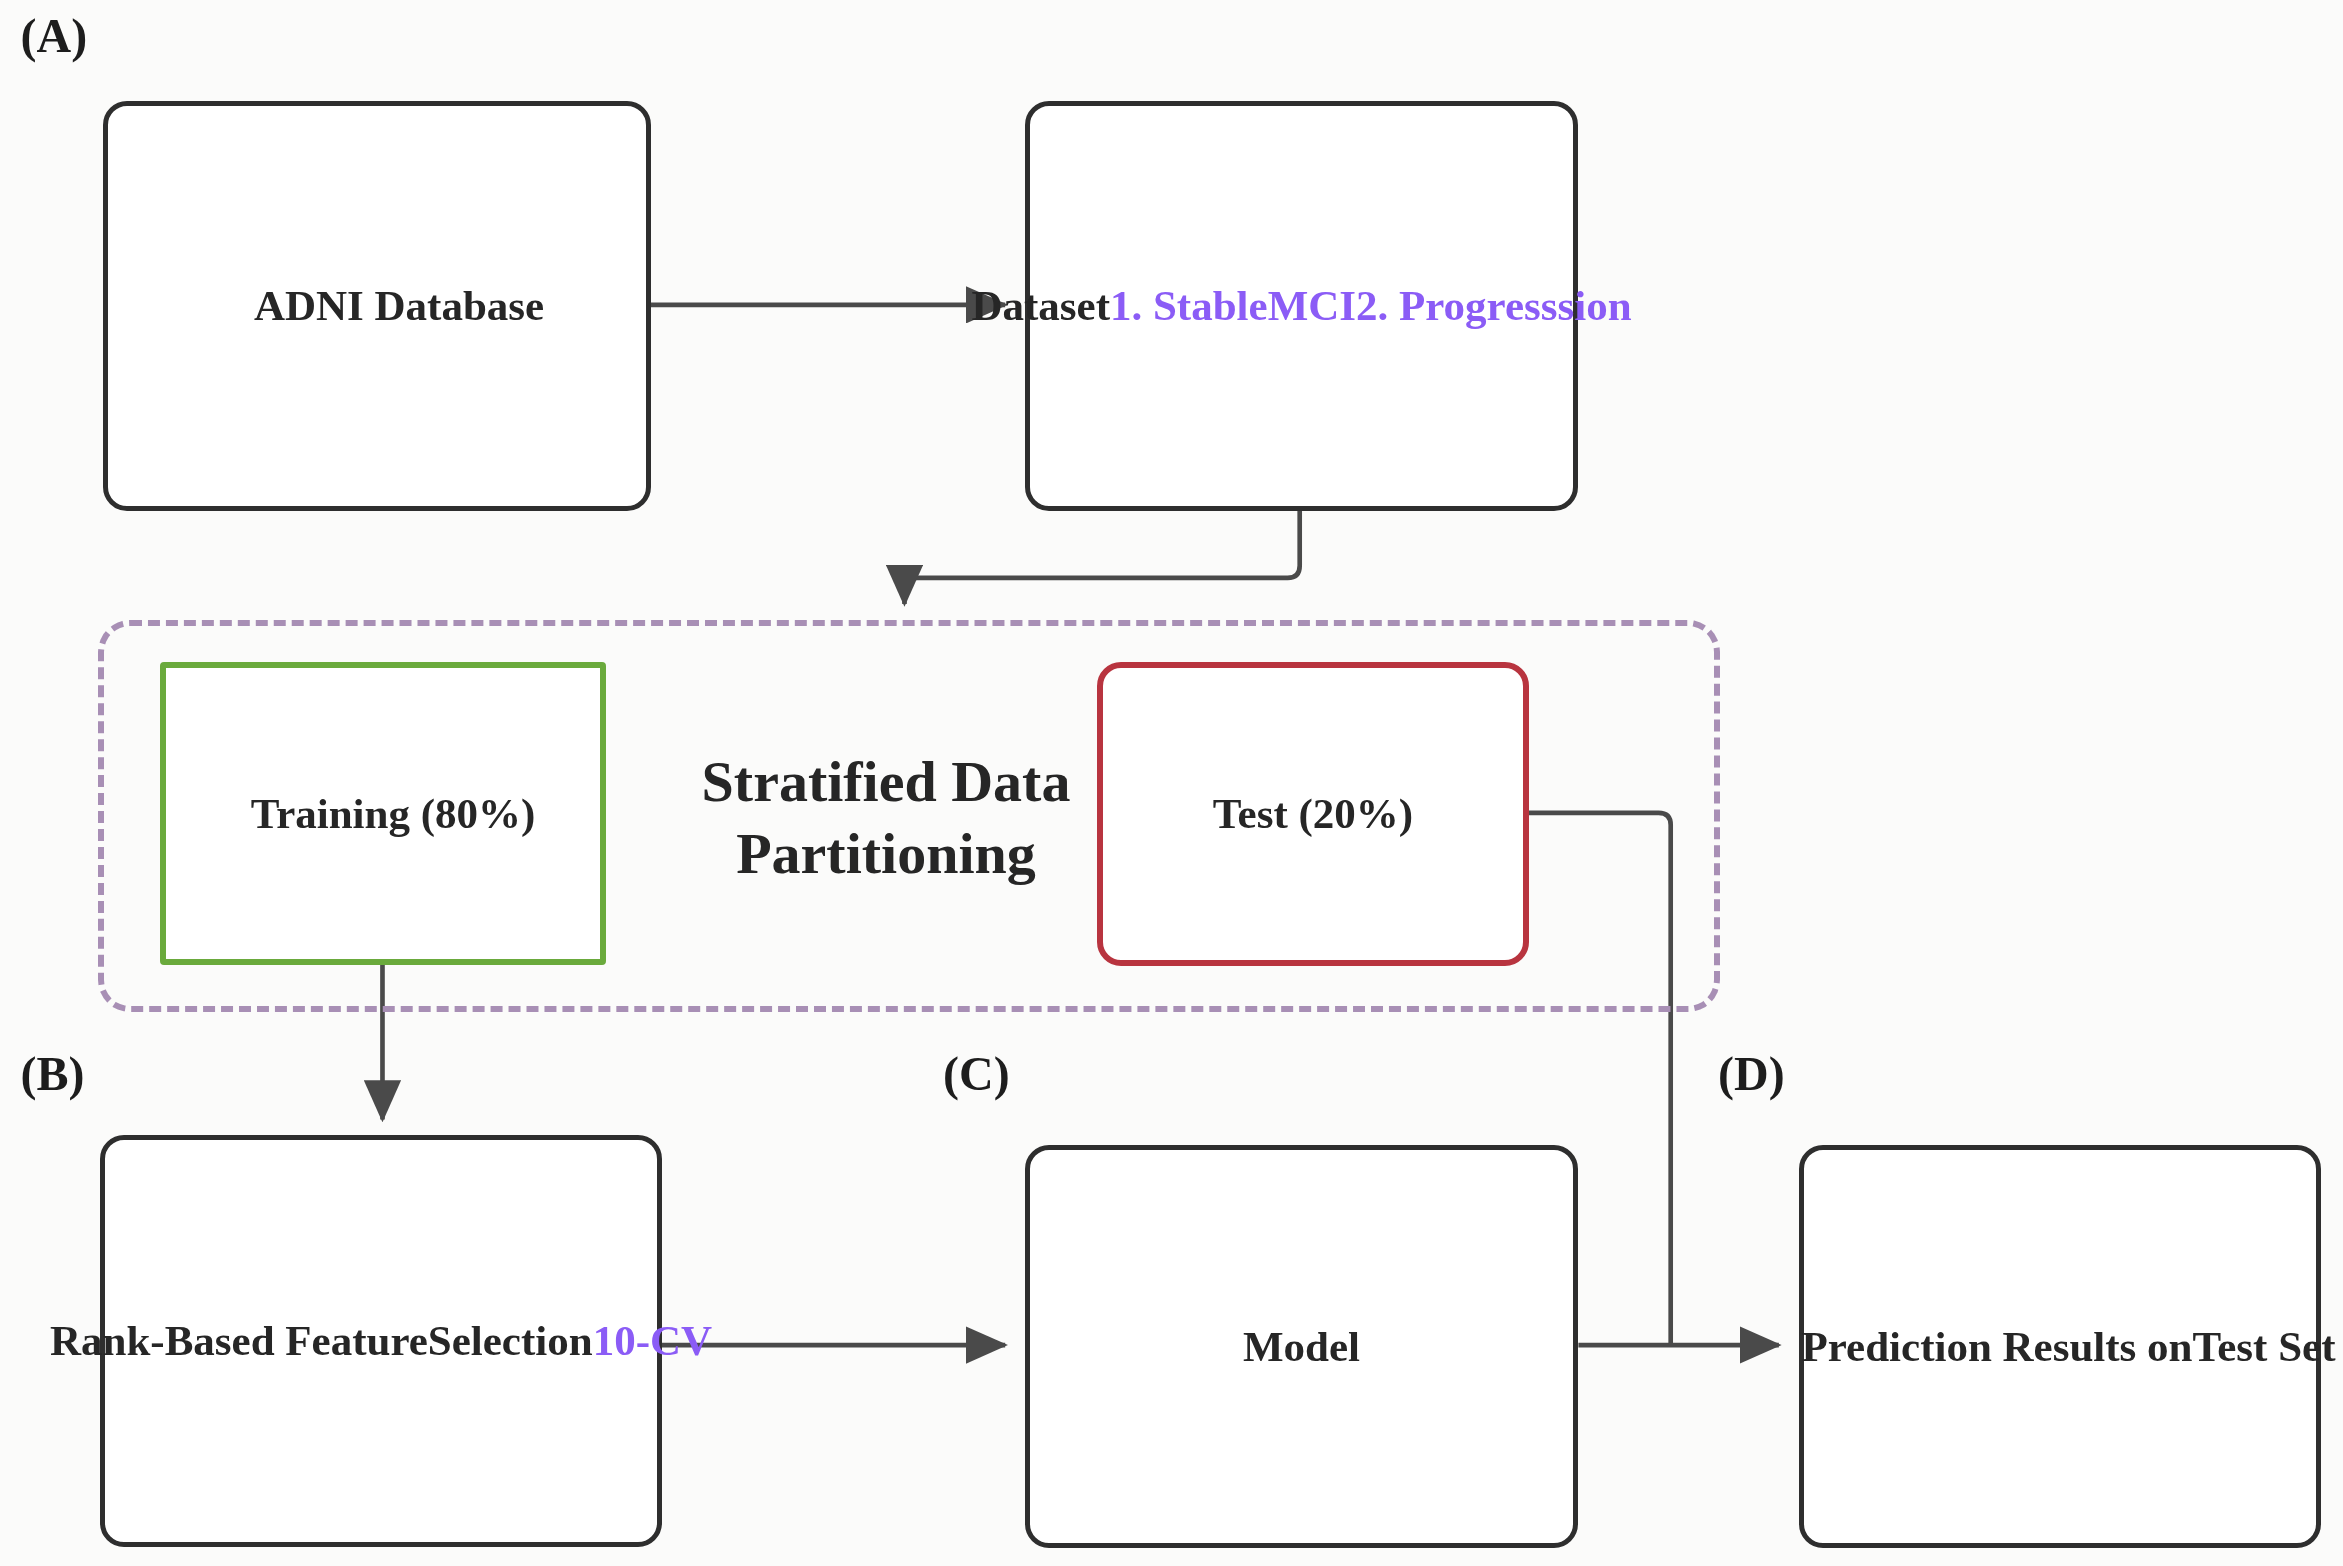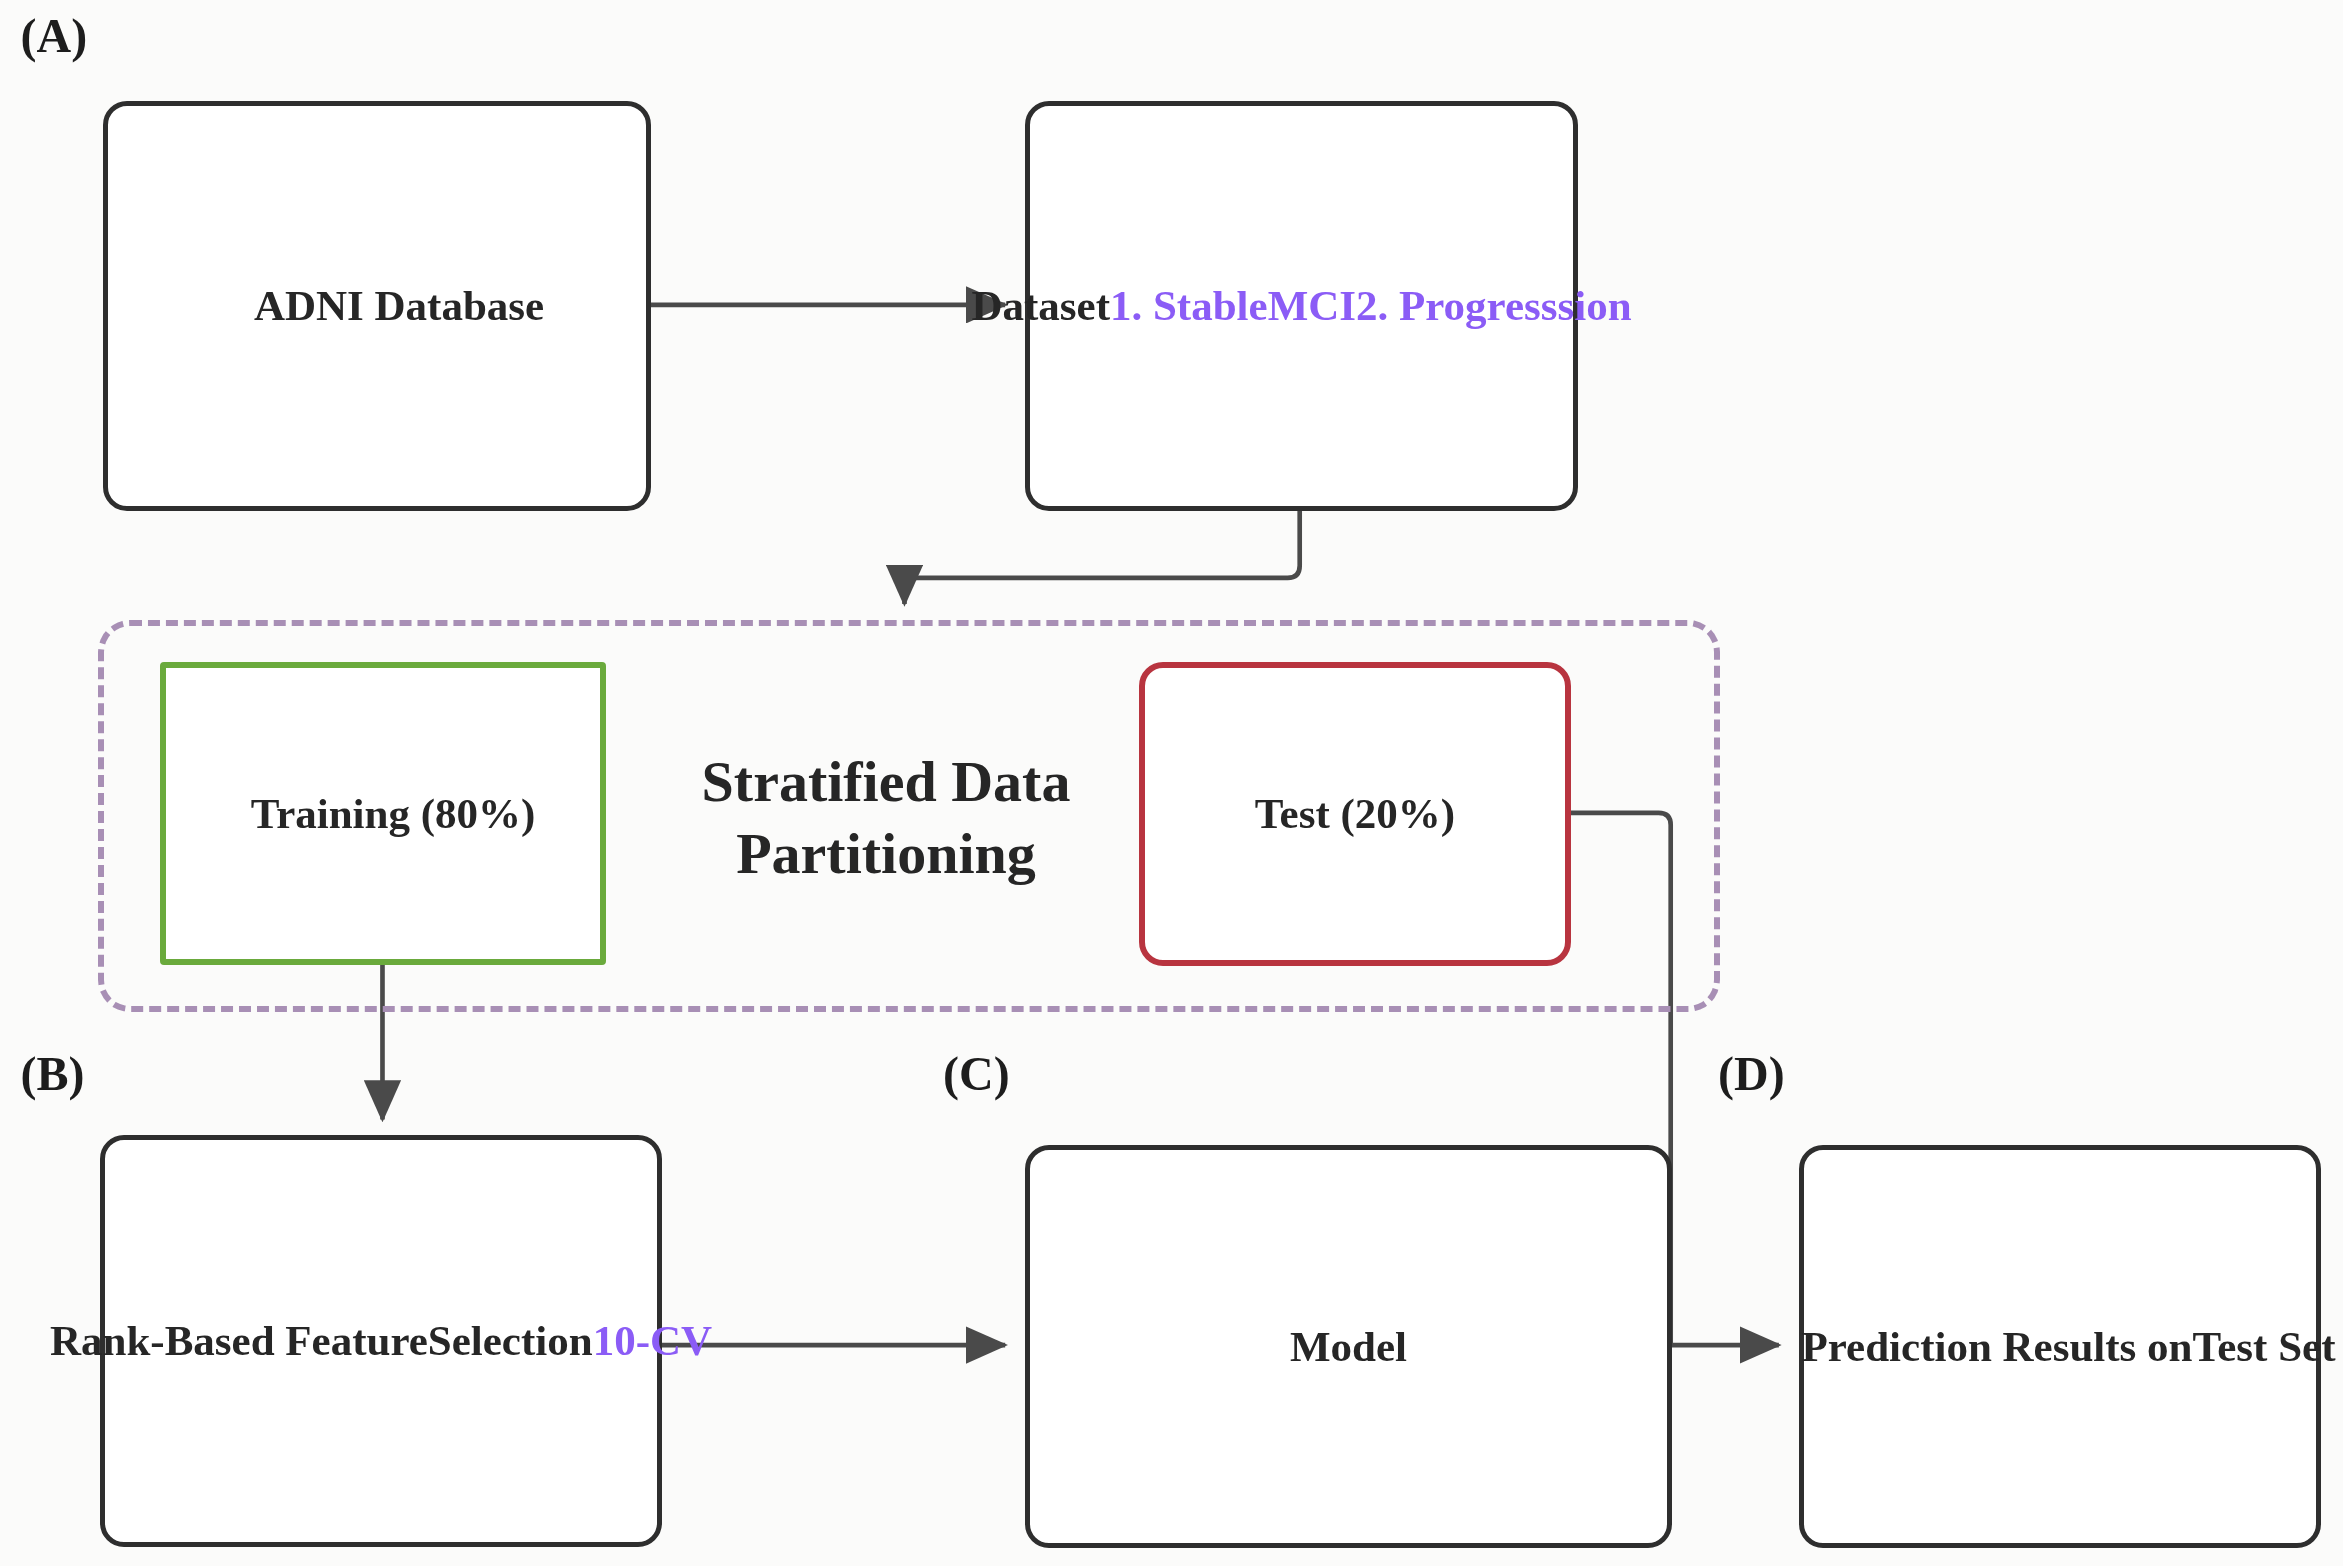"Test (20%)" .node-red { margin-left: 42px -> none }
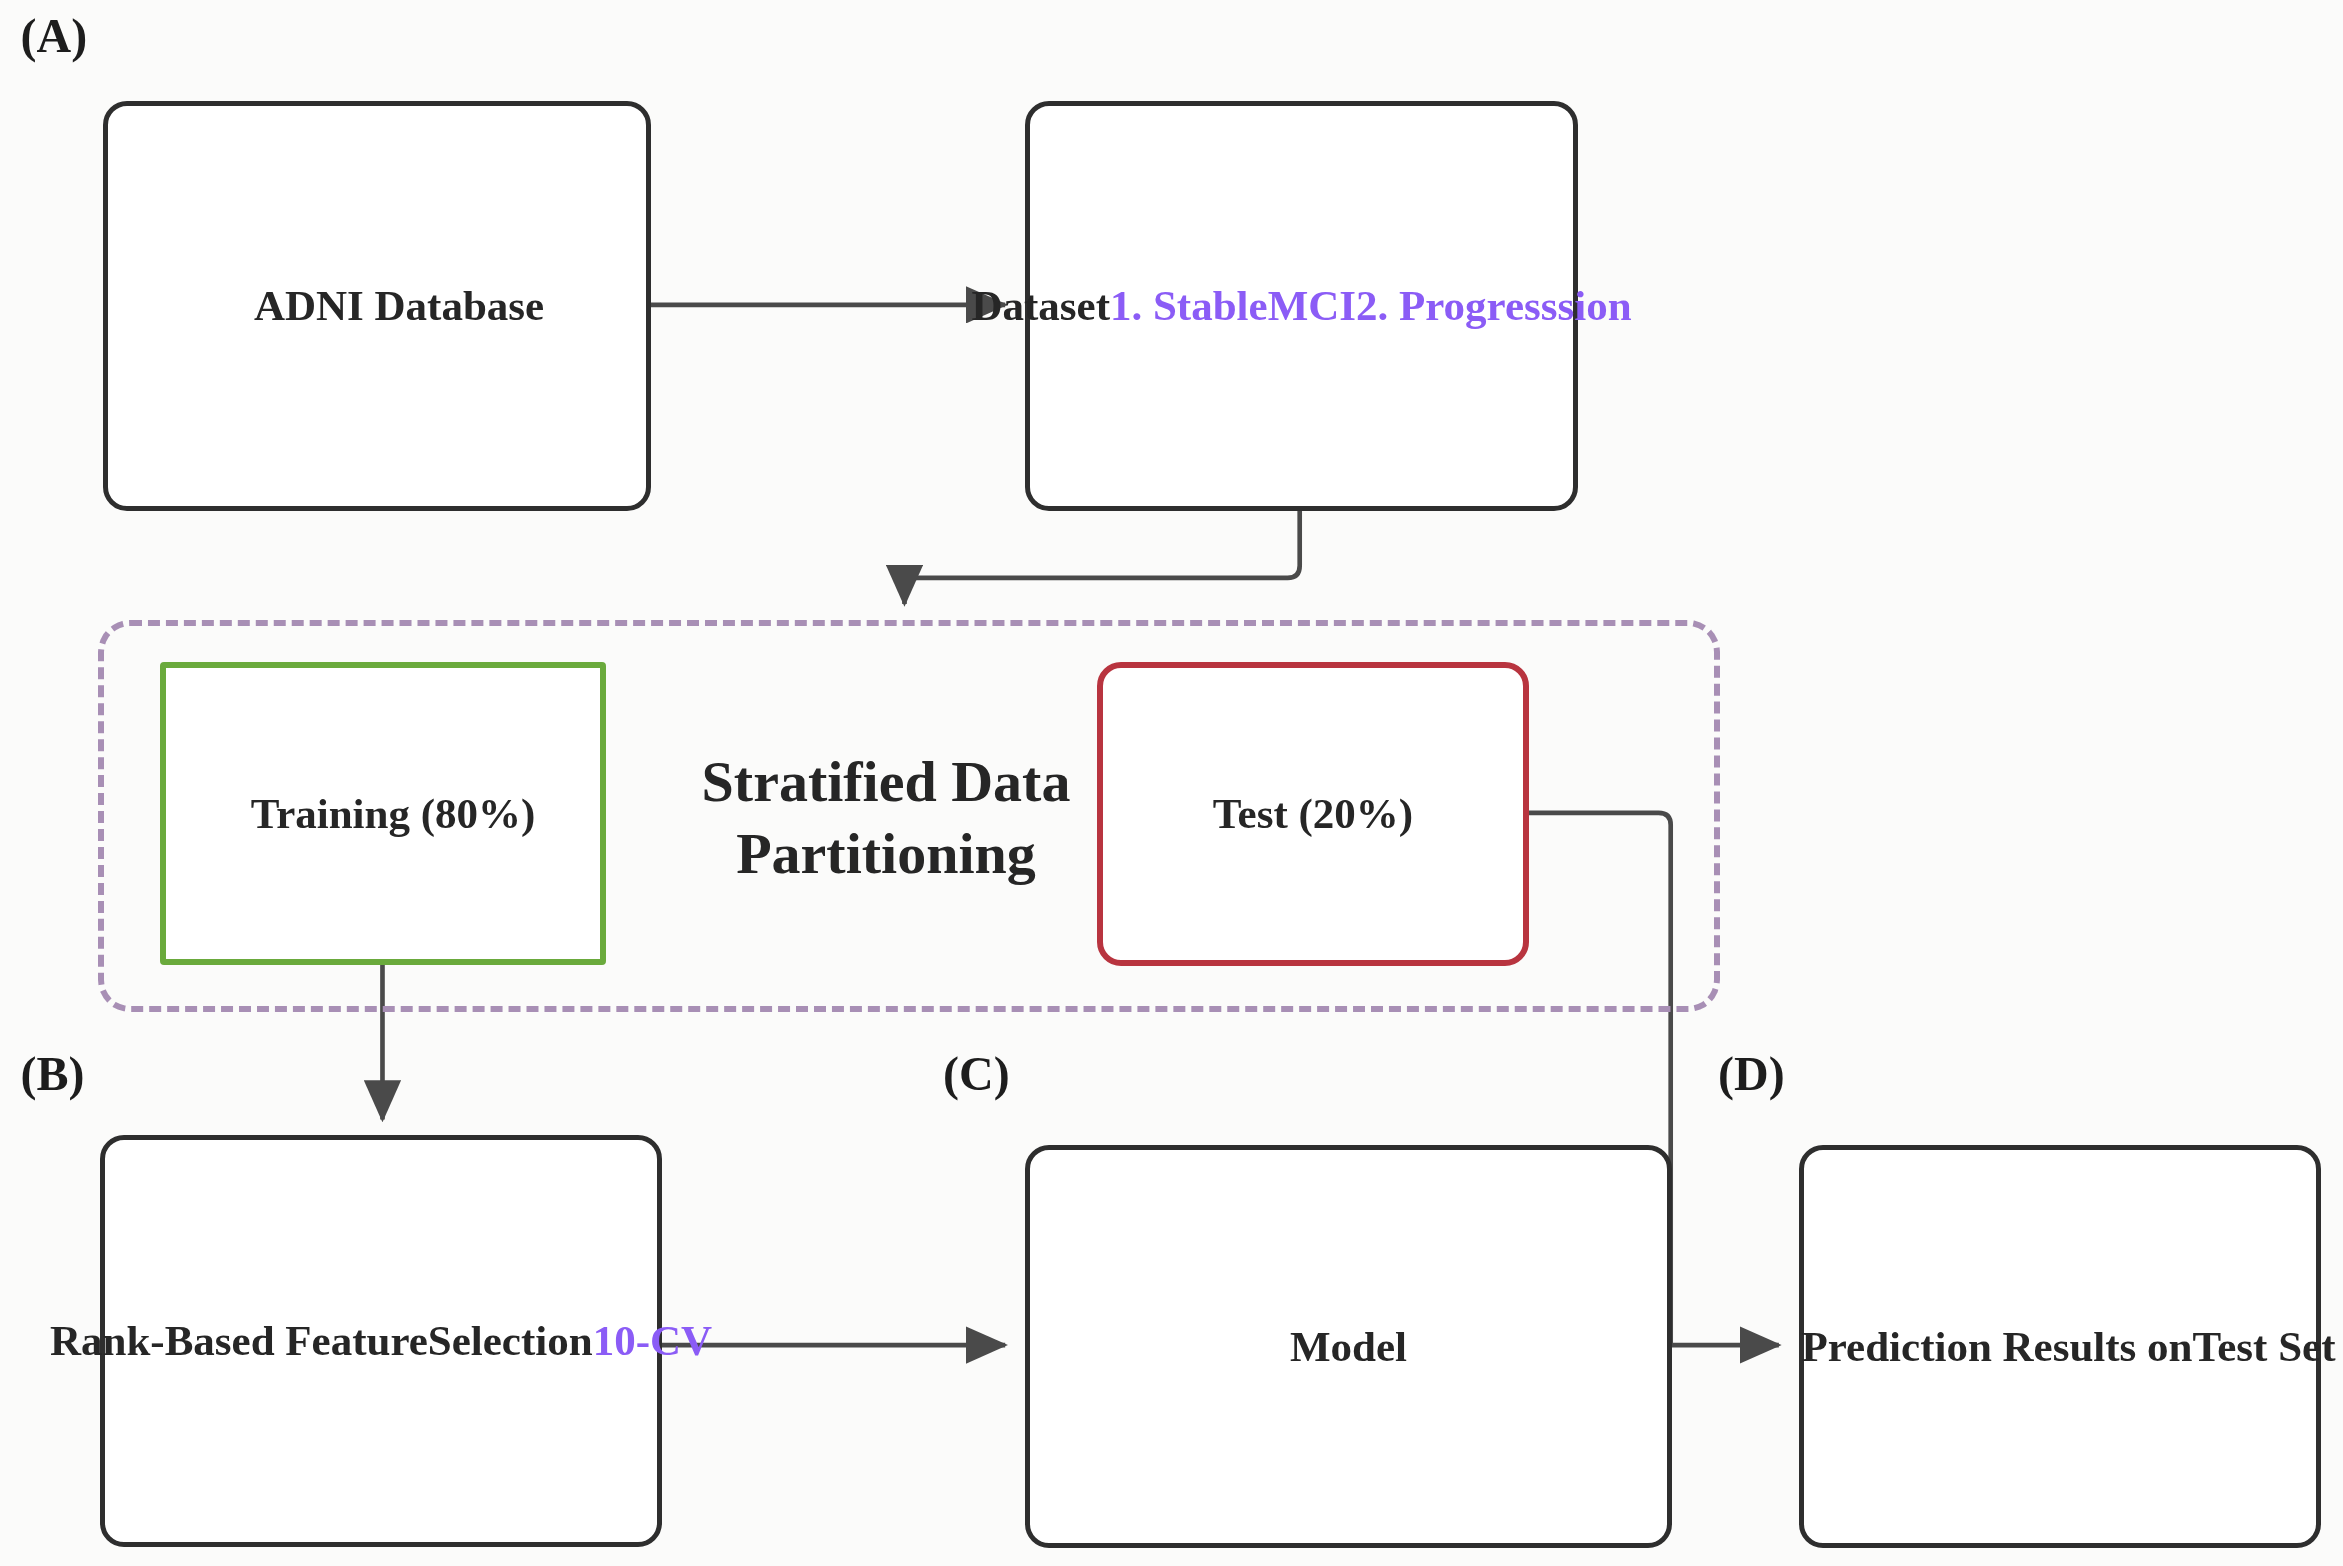"Model" div.node { width: 647px -> 553px }
